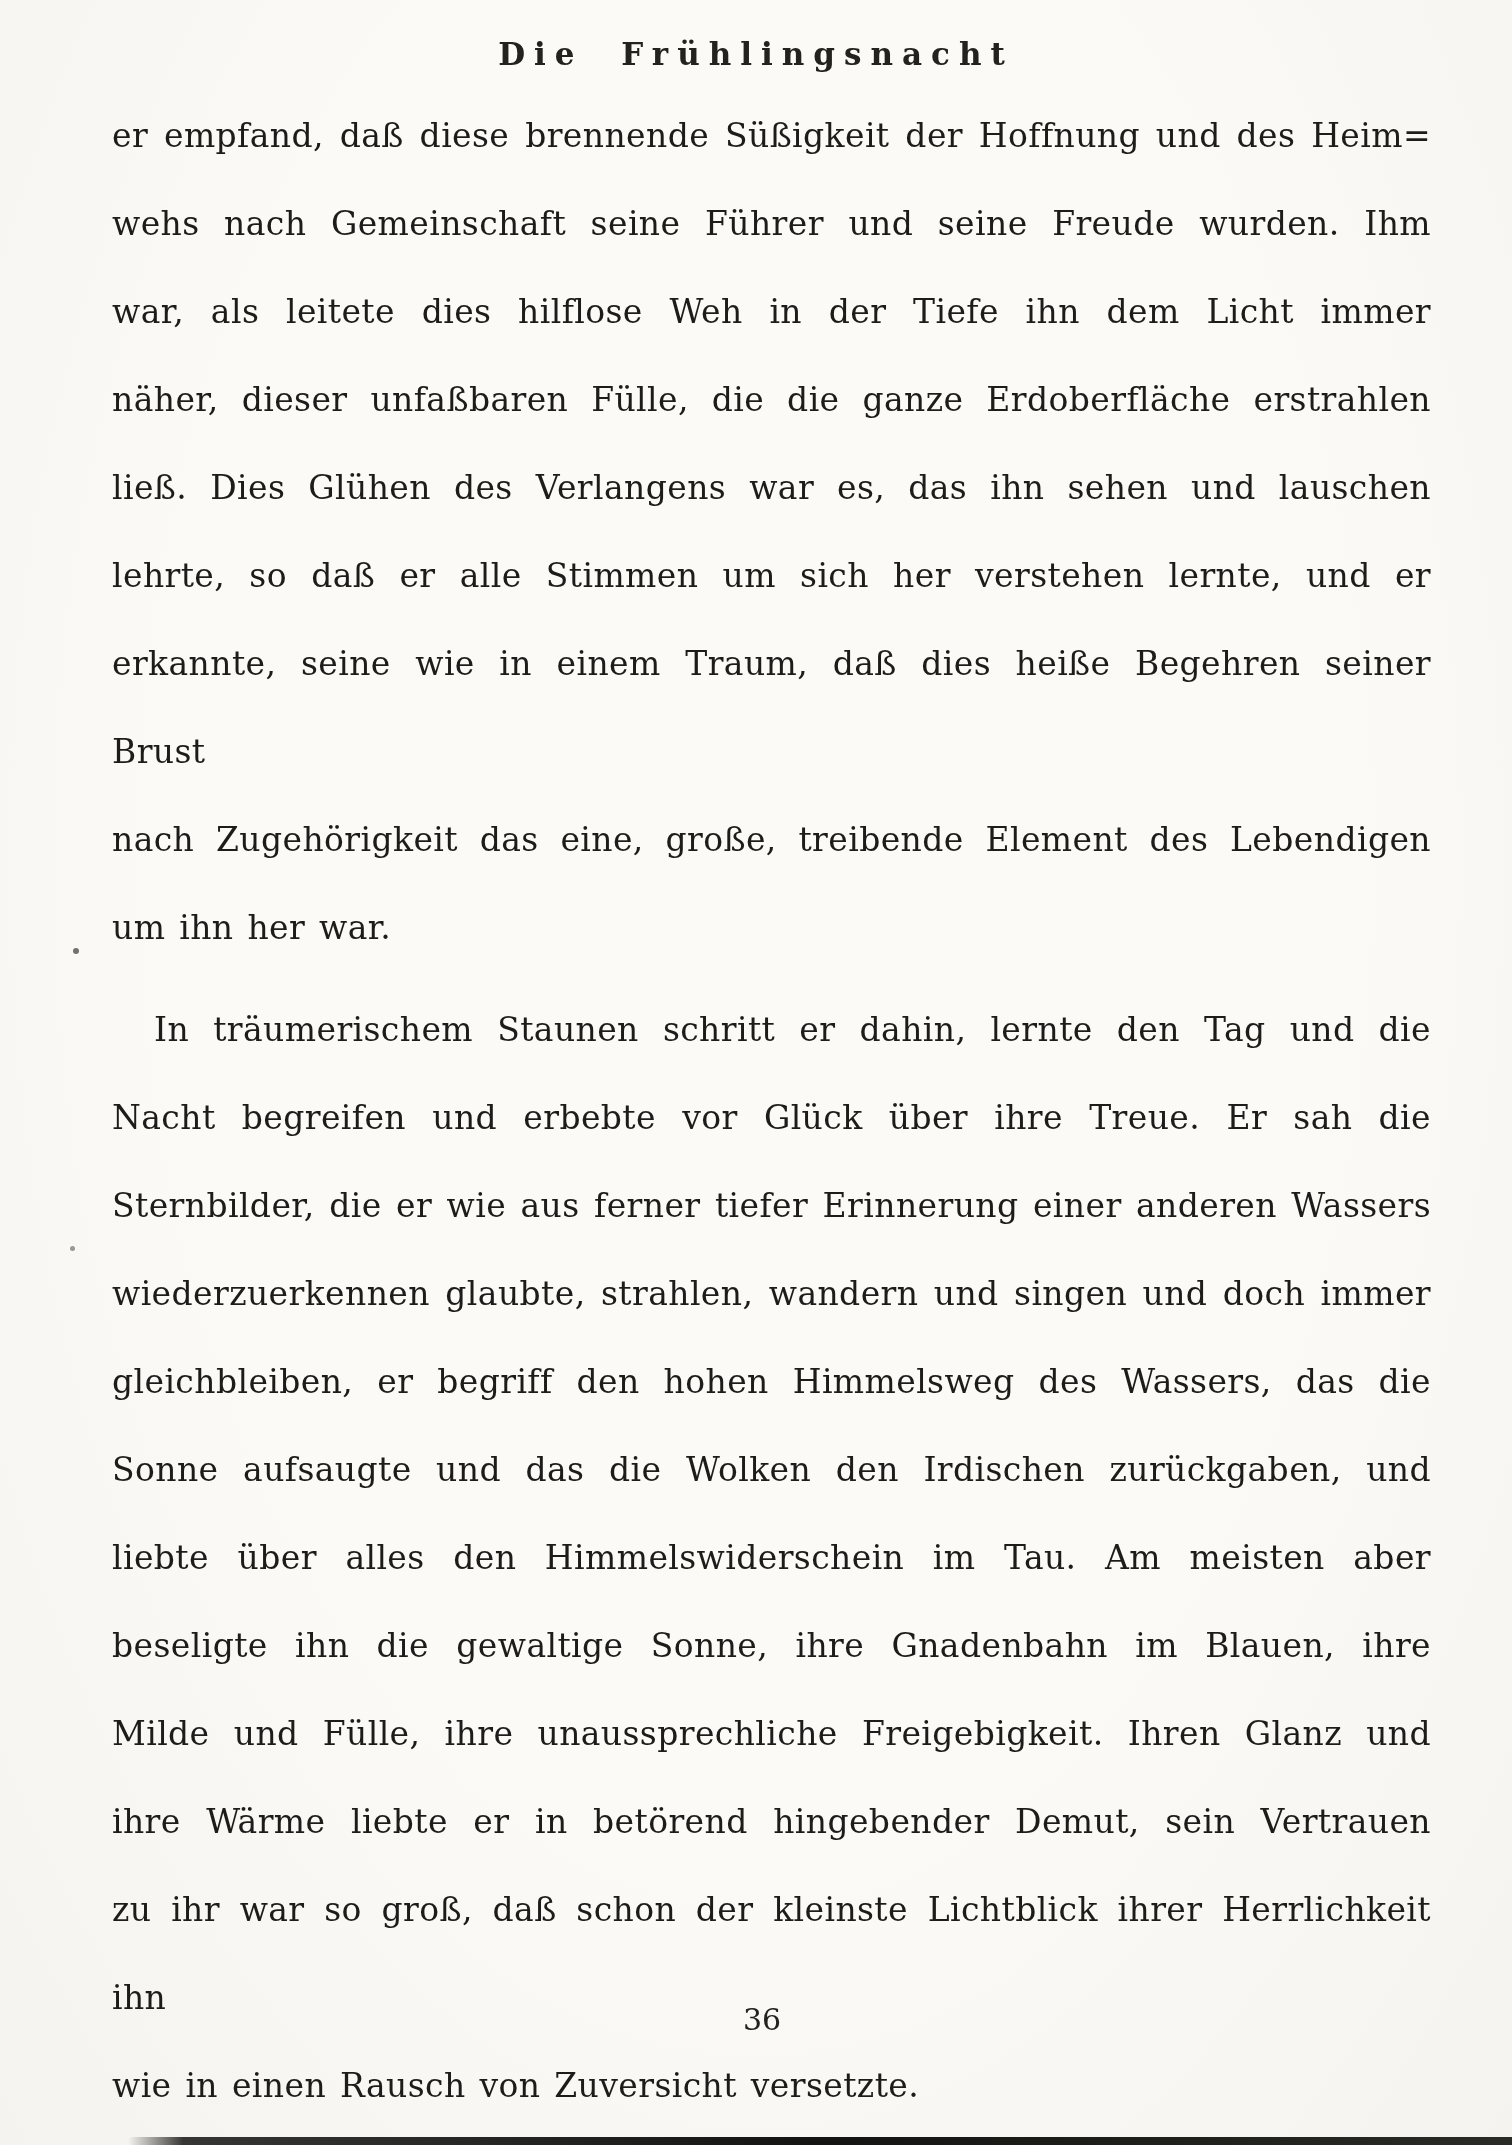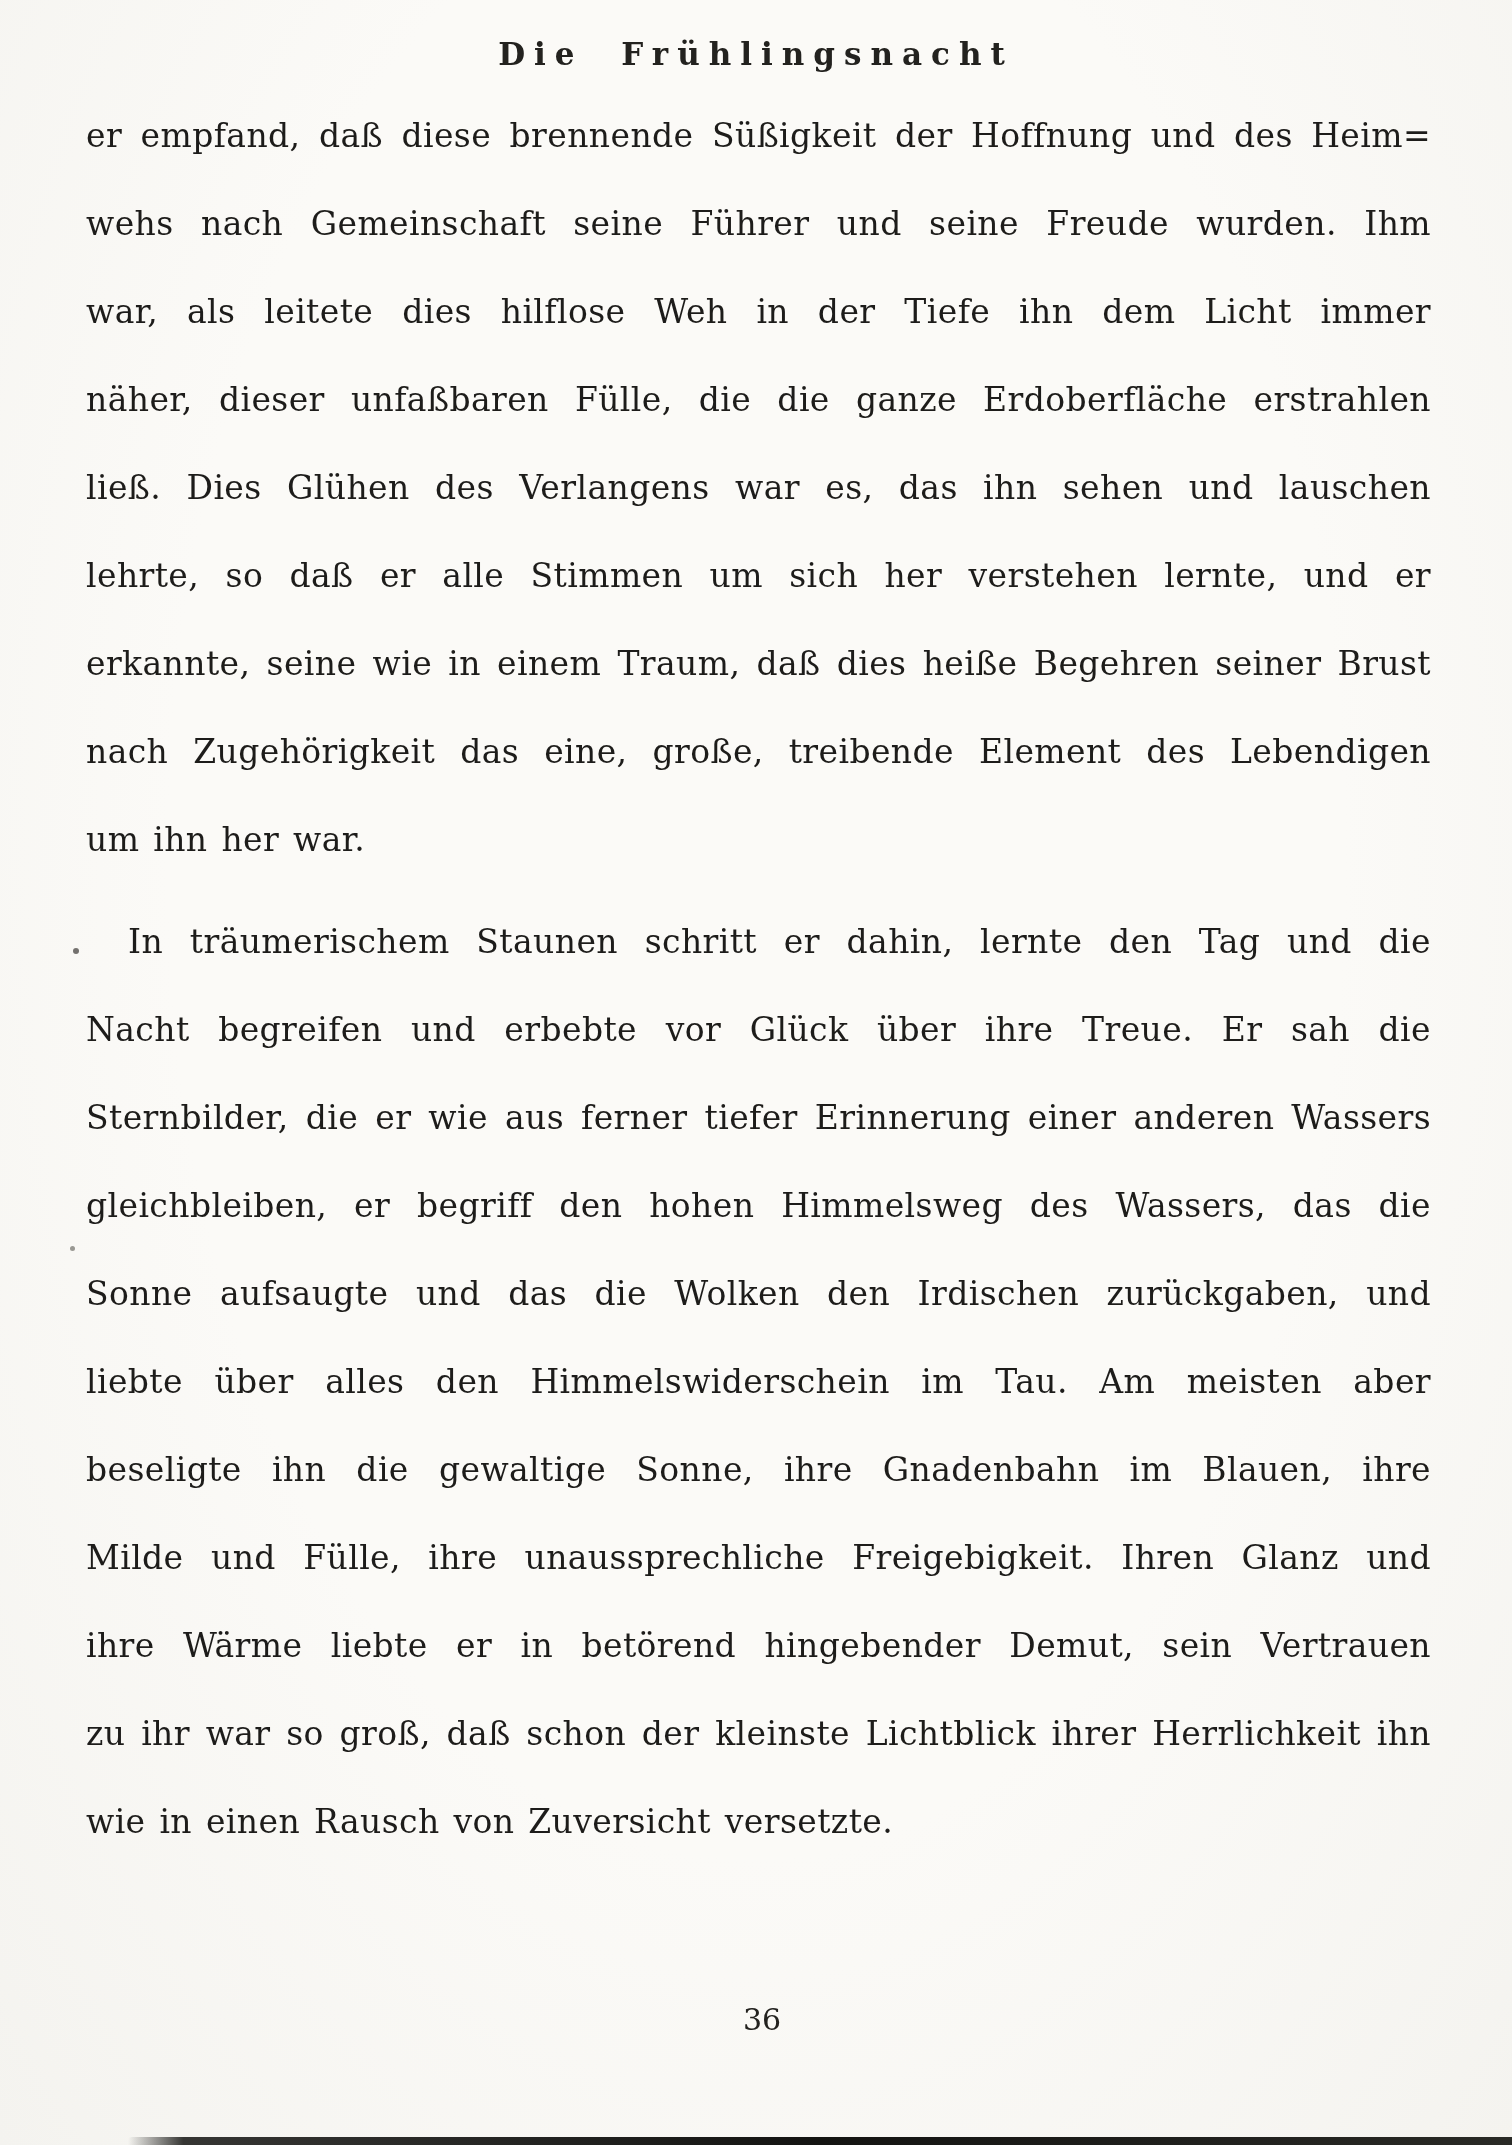"er empfand, daß diese brennende" .line { margin-left: none -> 26px }
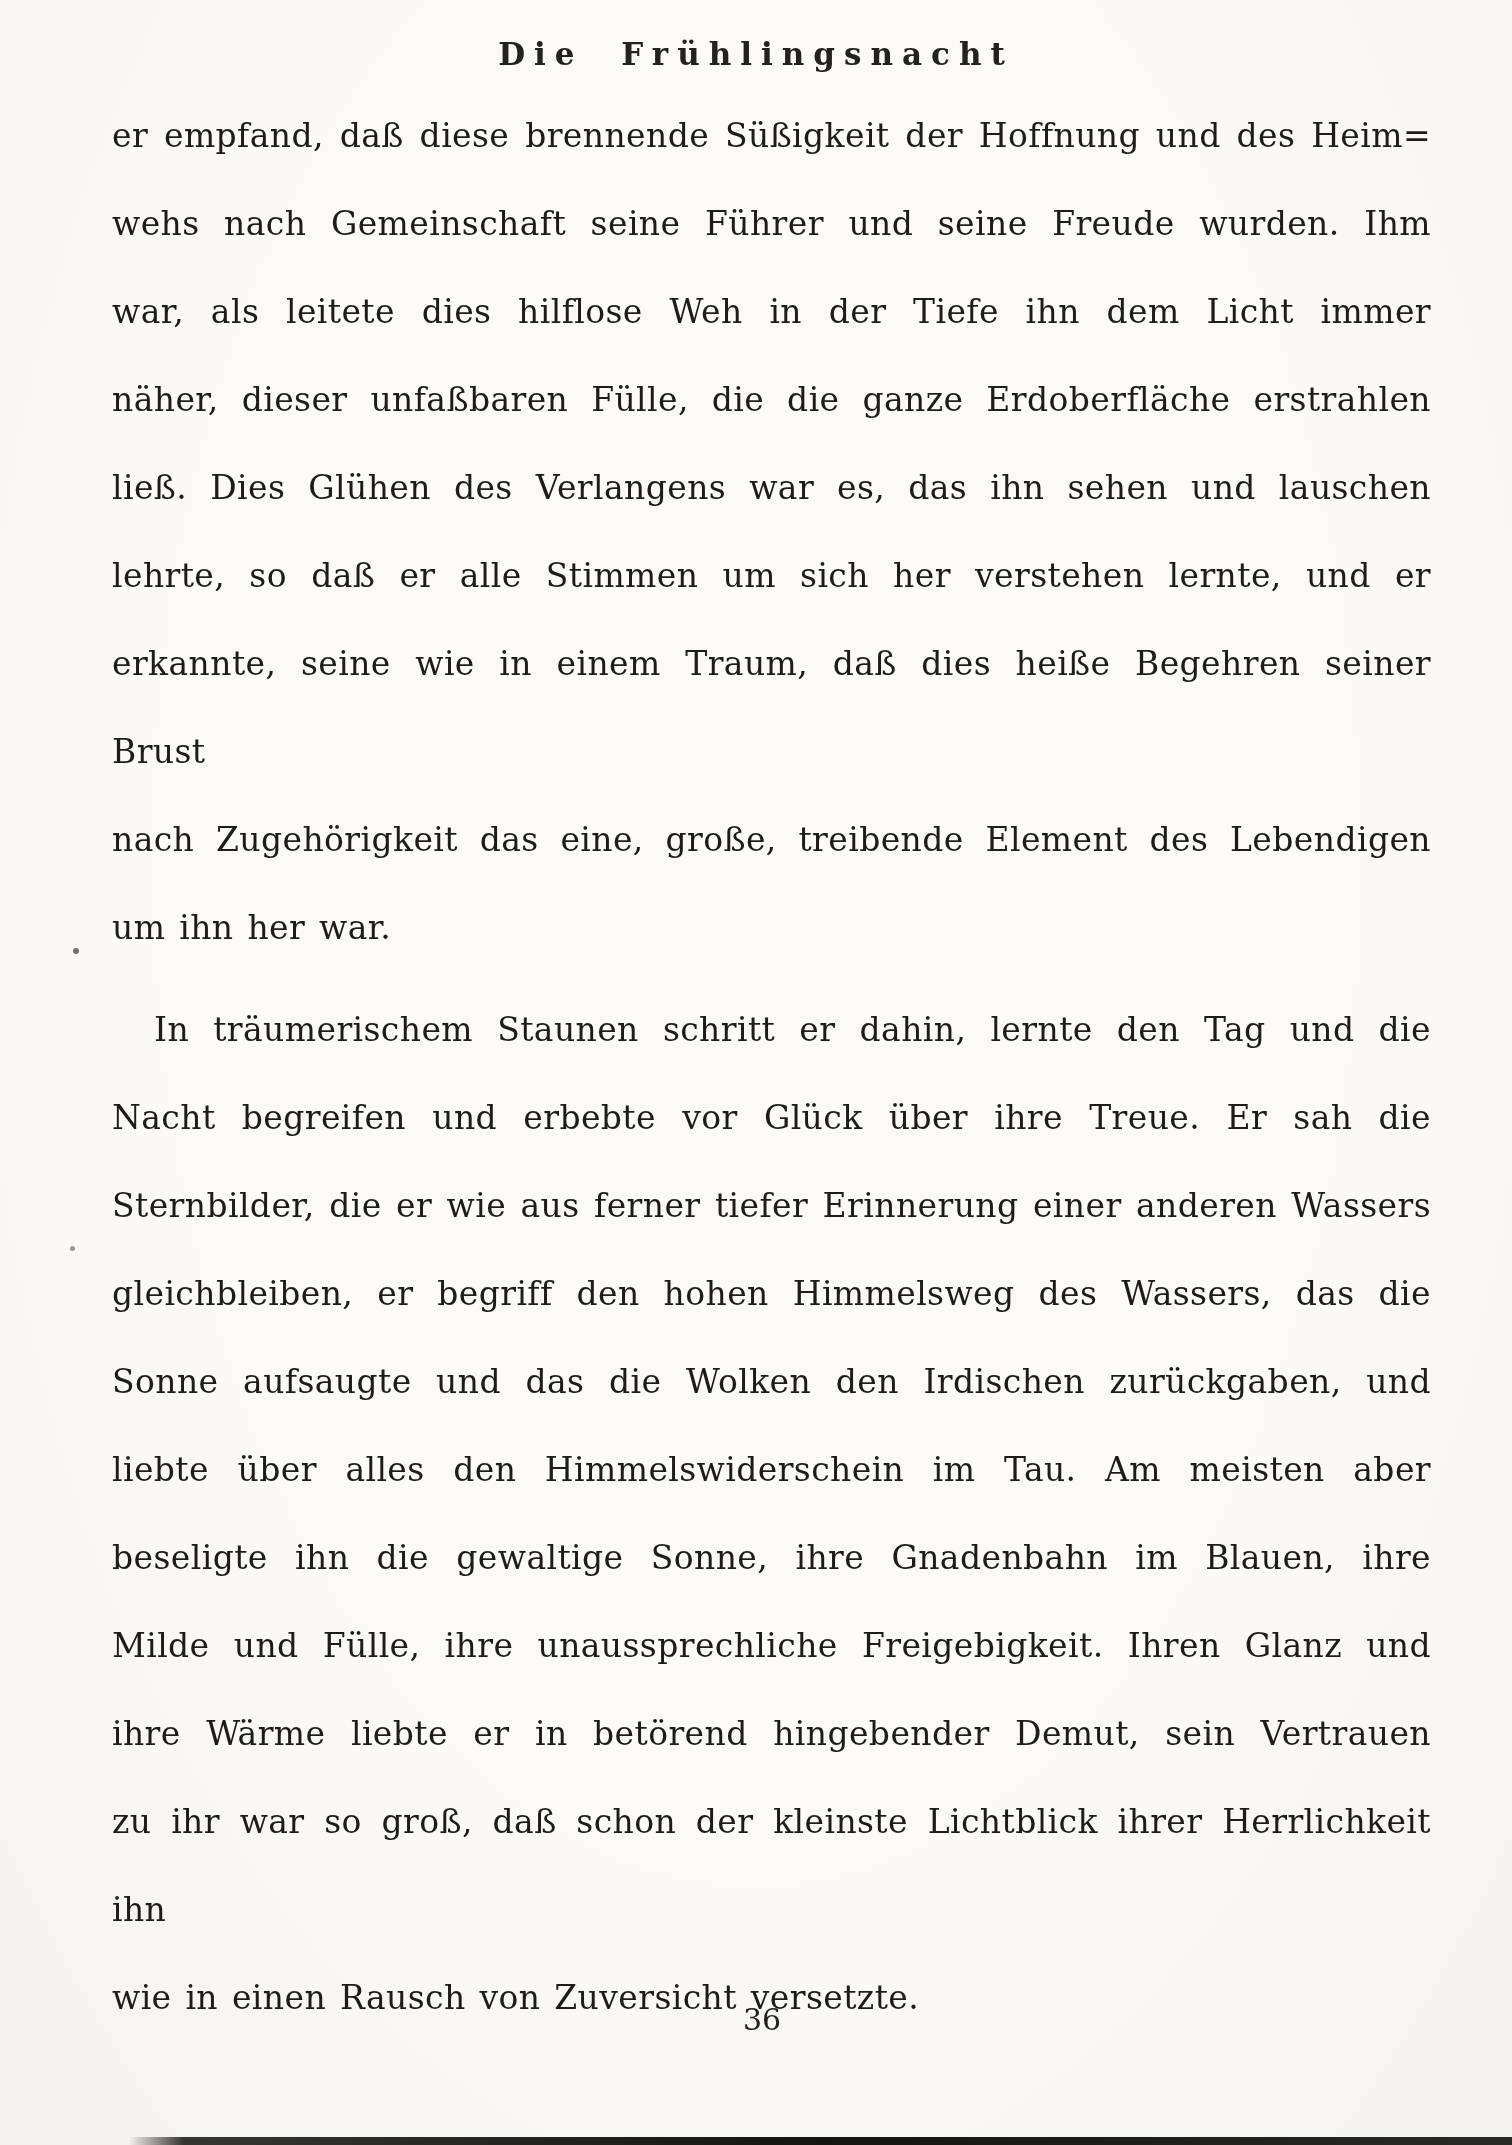"wiederzuerkennen glaubte, strahlen," div.line { html: none -> <div>wiederzuerkennen glaubte, strahlen, wandern und singen und doch immer</div> }
